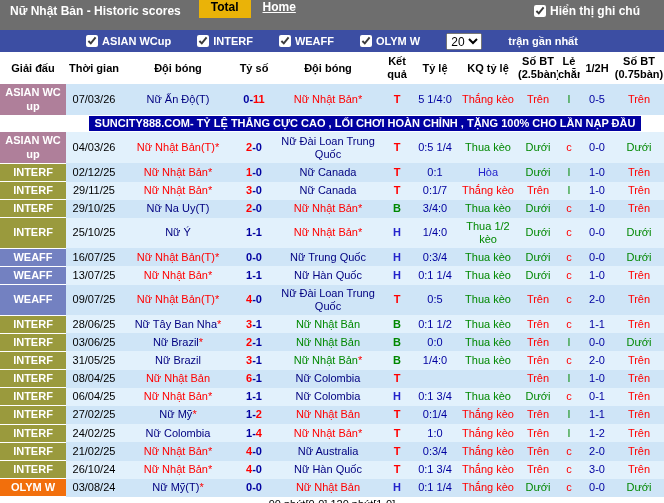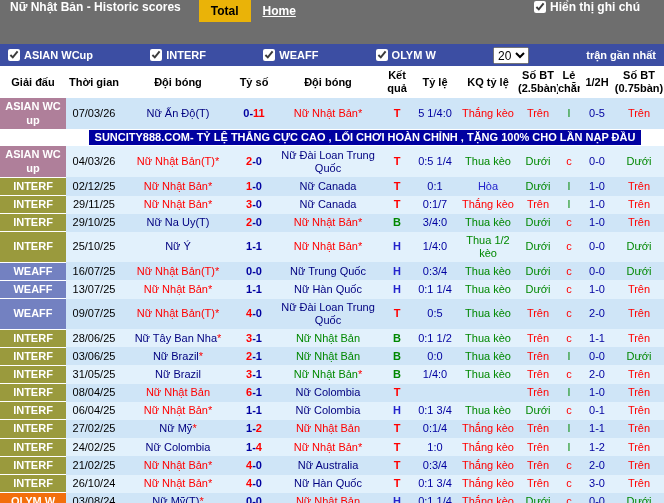"Nữ Nhật Bản - Historic" .tabbar { align-items: flex-start -> flex-end; height: 44px -> 30px; padding: 0 4px -> 12px 4px }
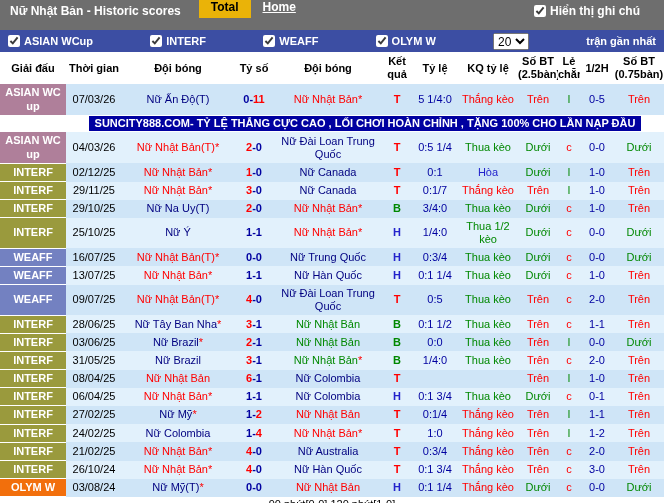"ASIAN WCup" .filterbar { justify-content: space-between -> center }
